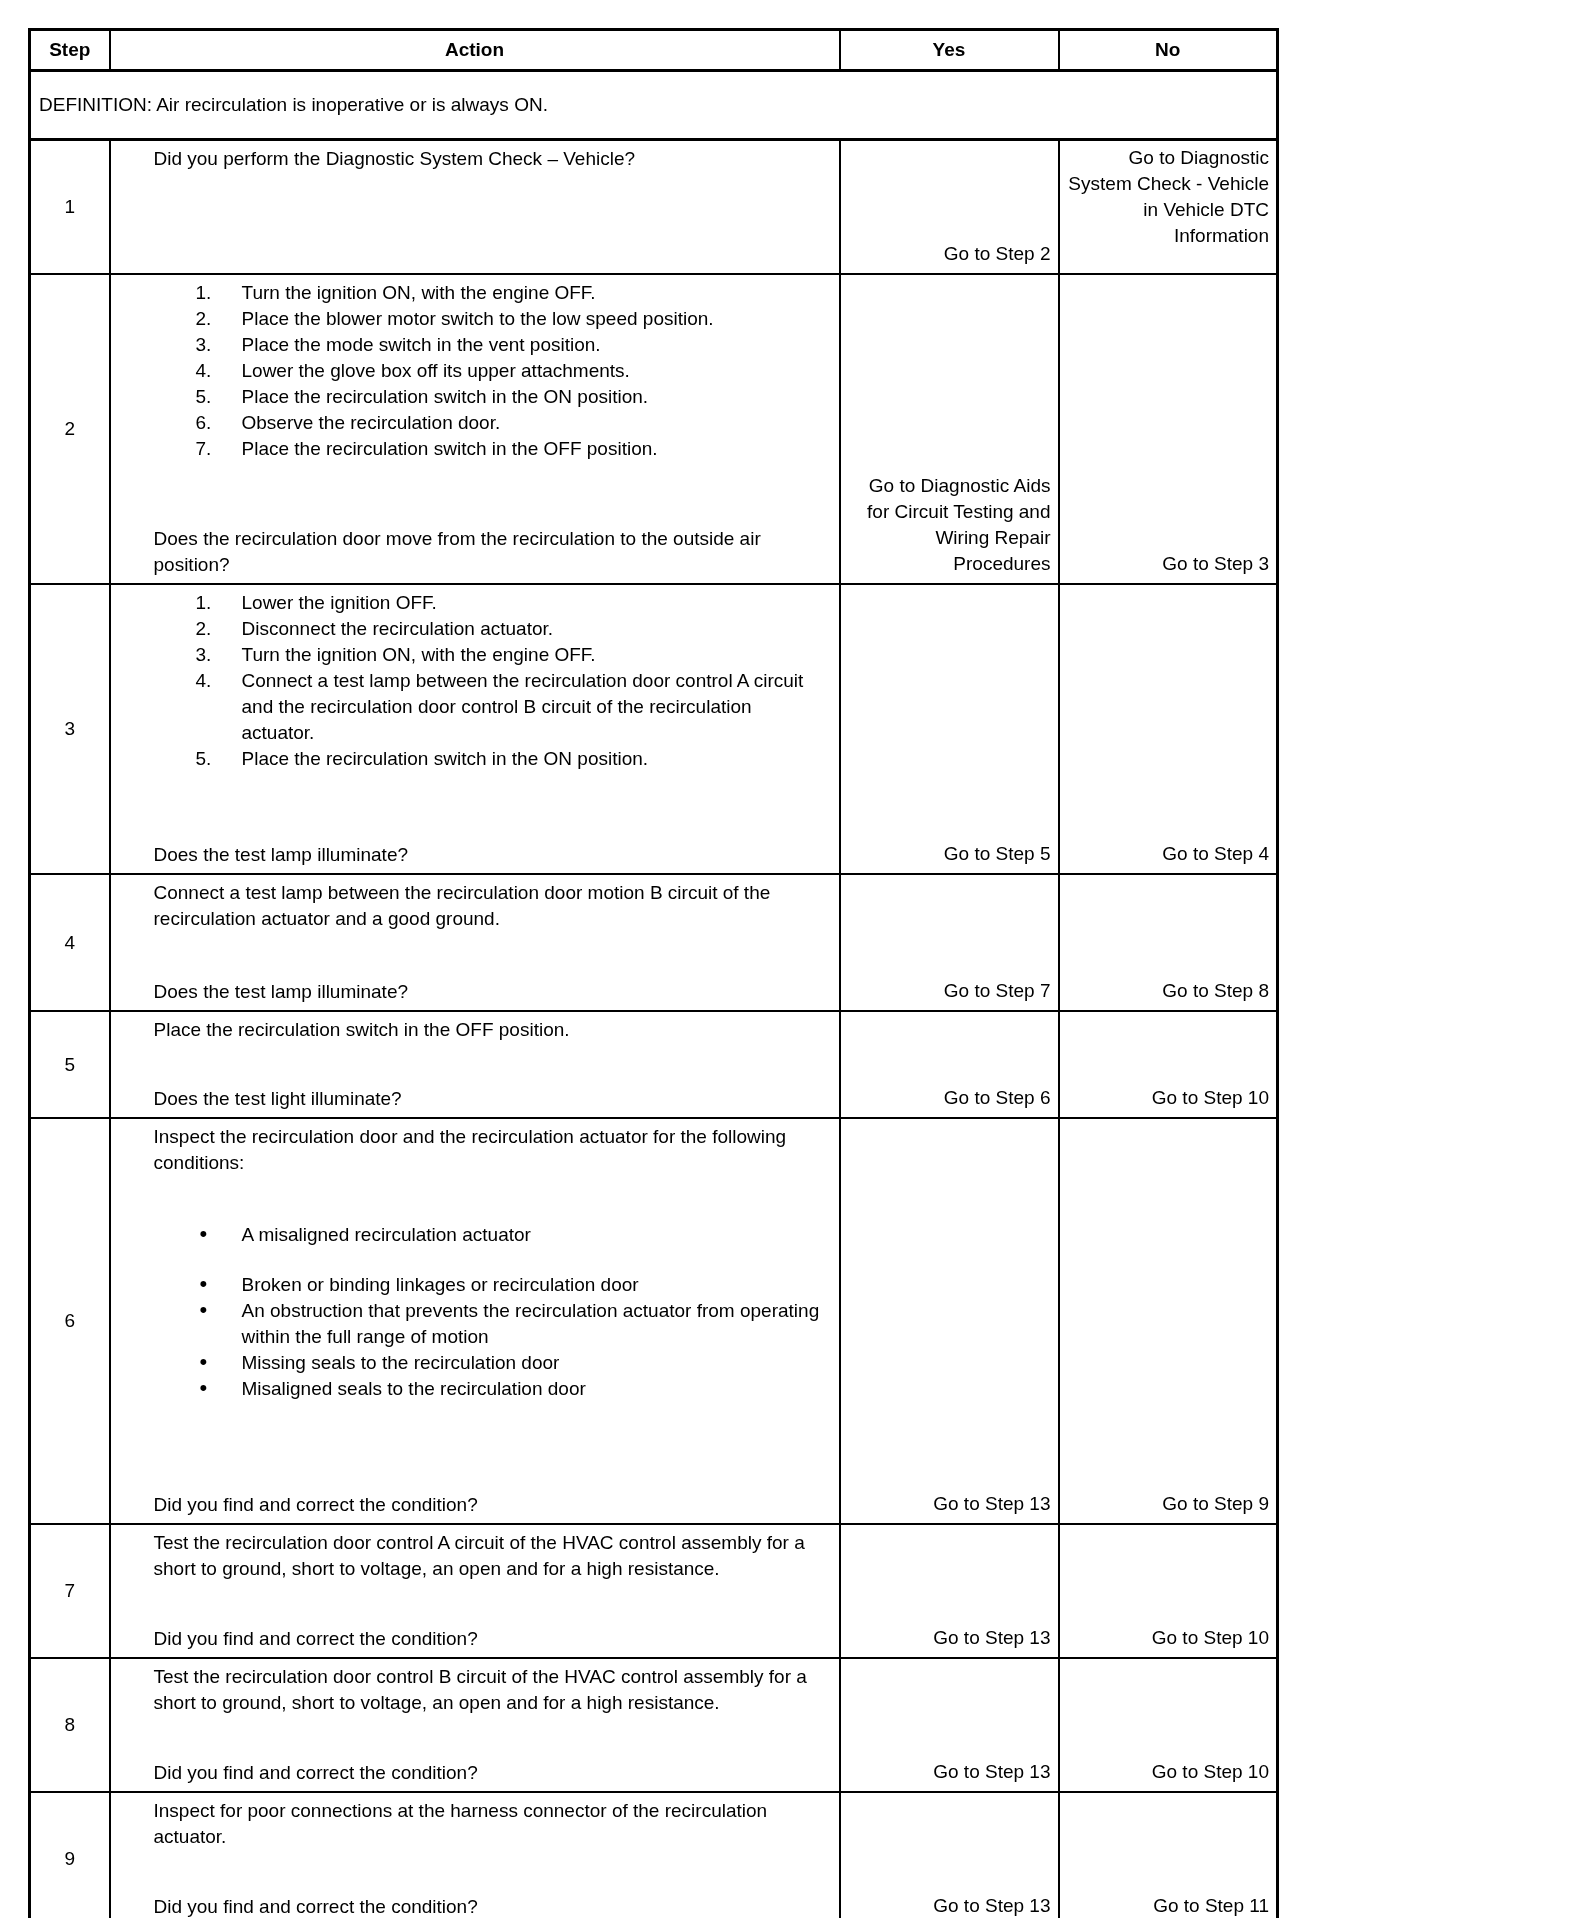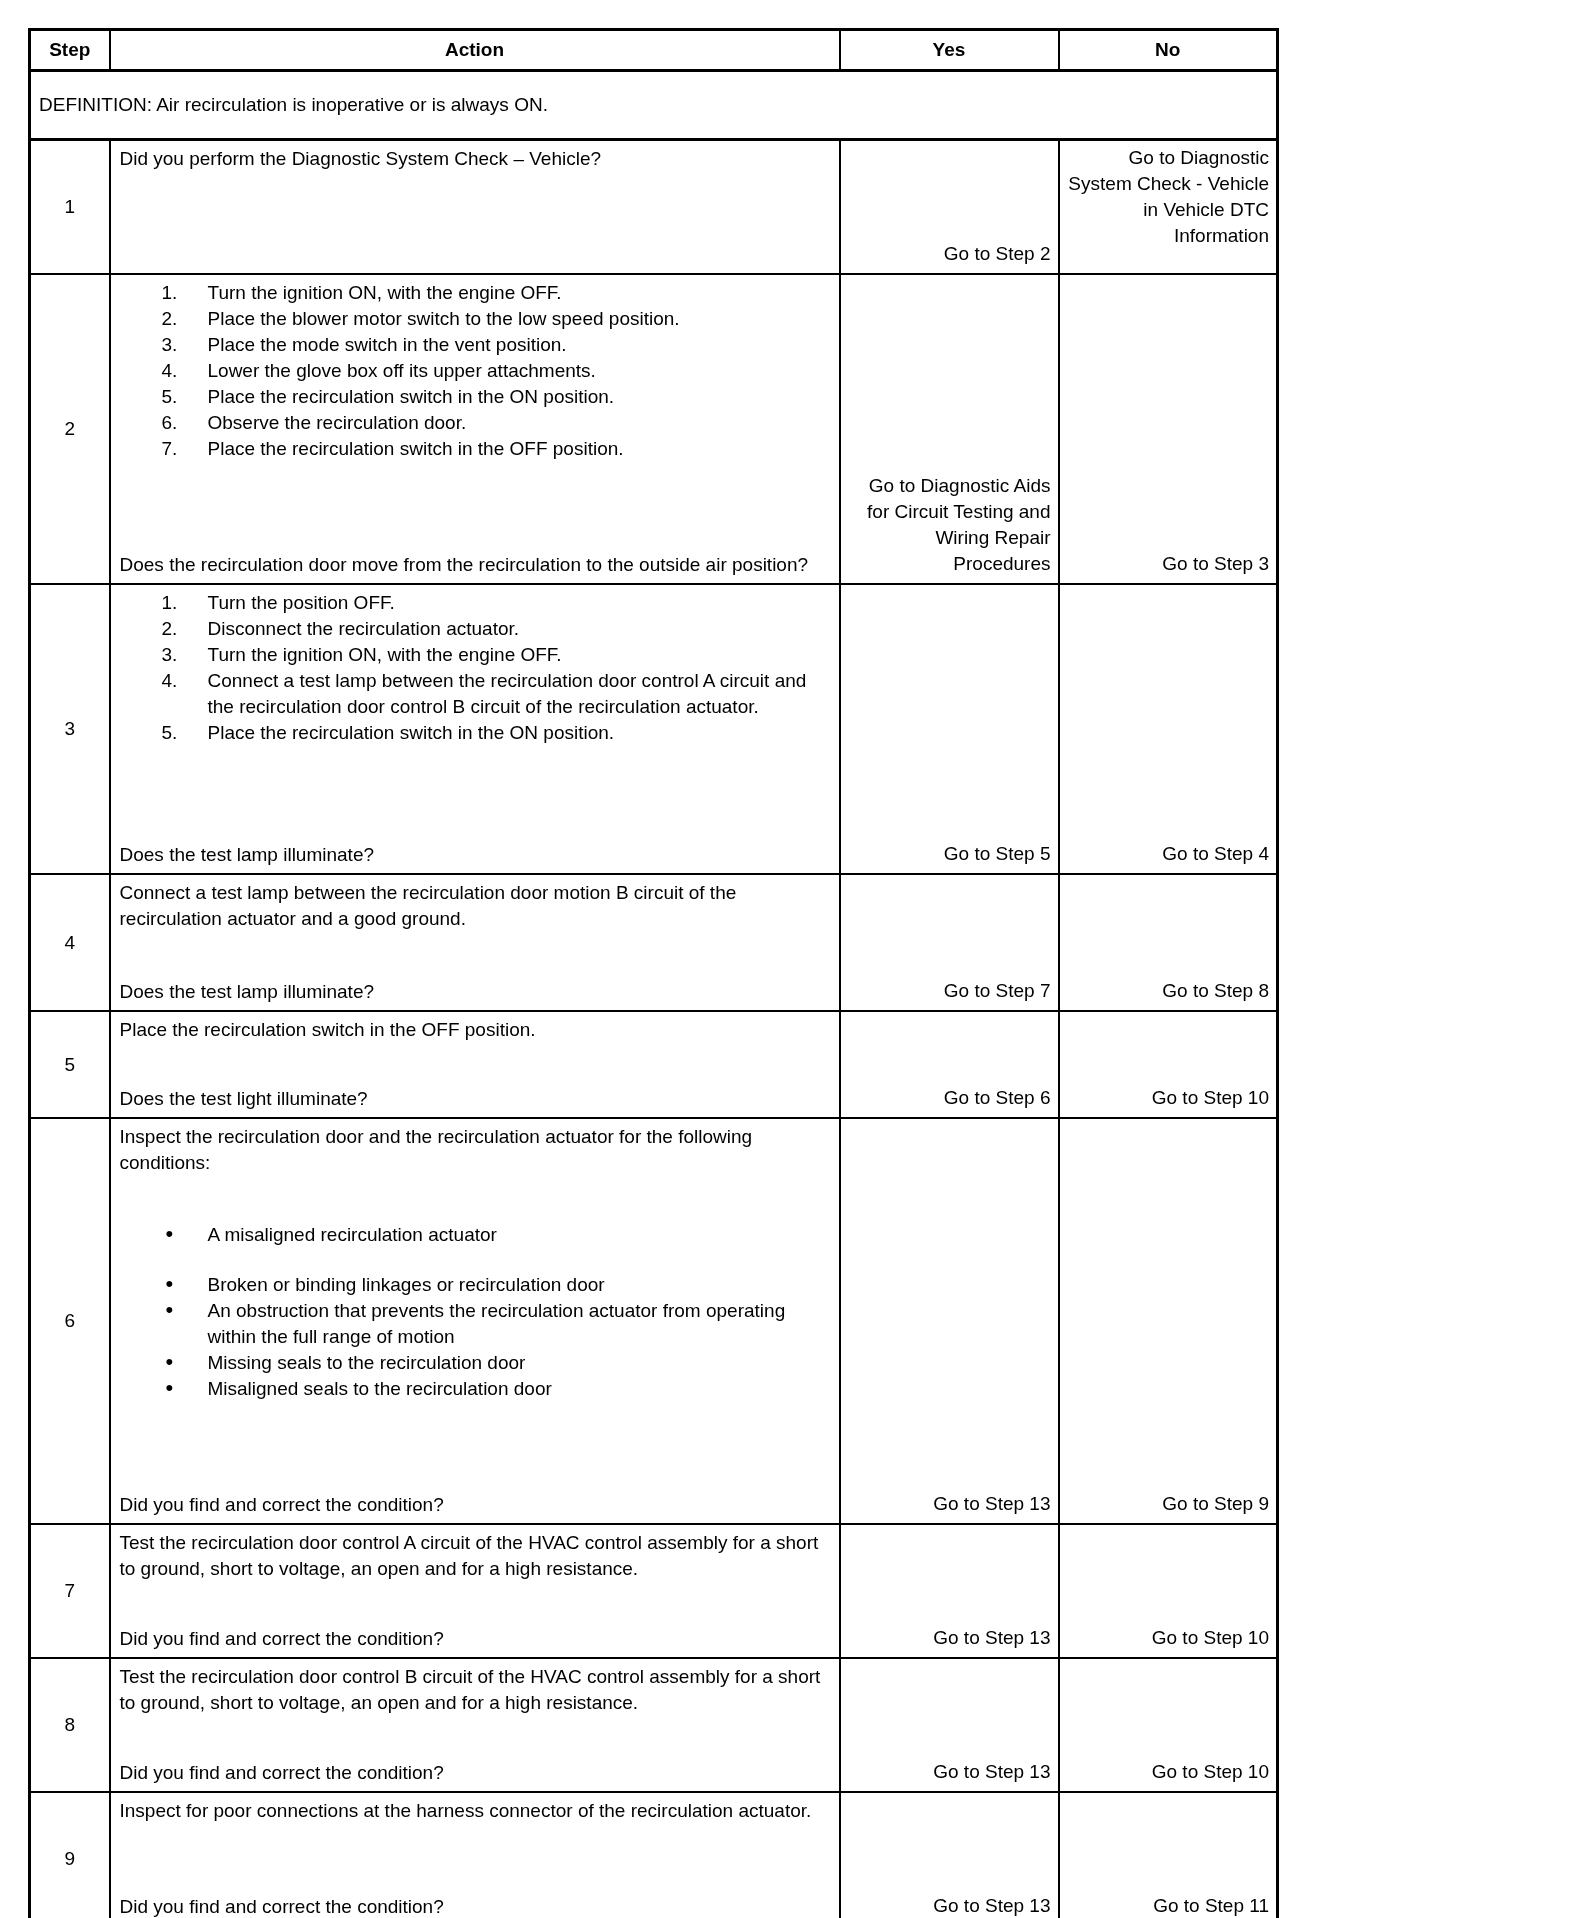"Did you perform the Diagnostic" .action-flex { margin-left: none -> 34px }
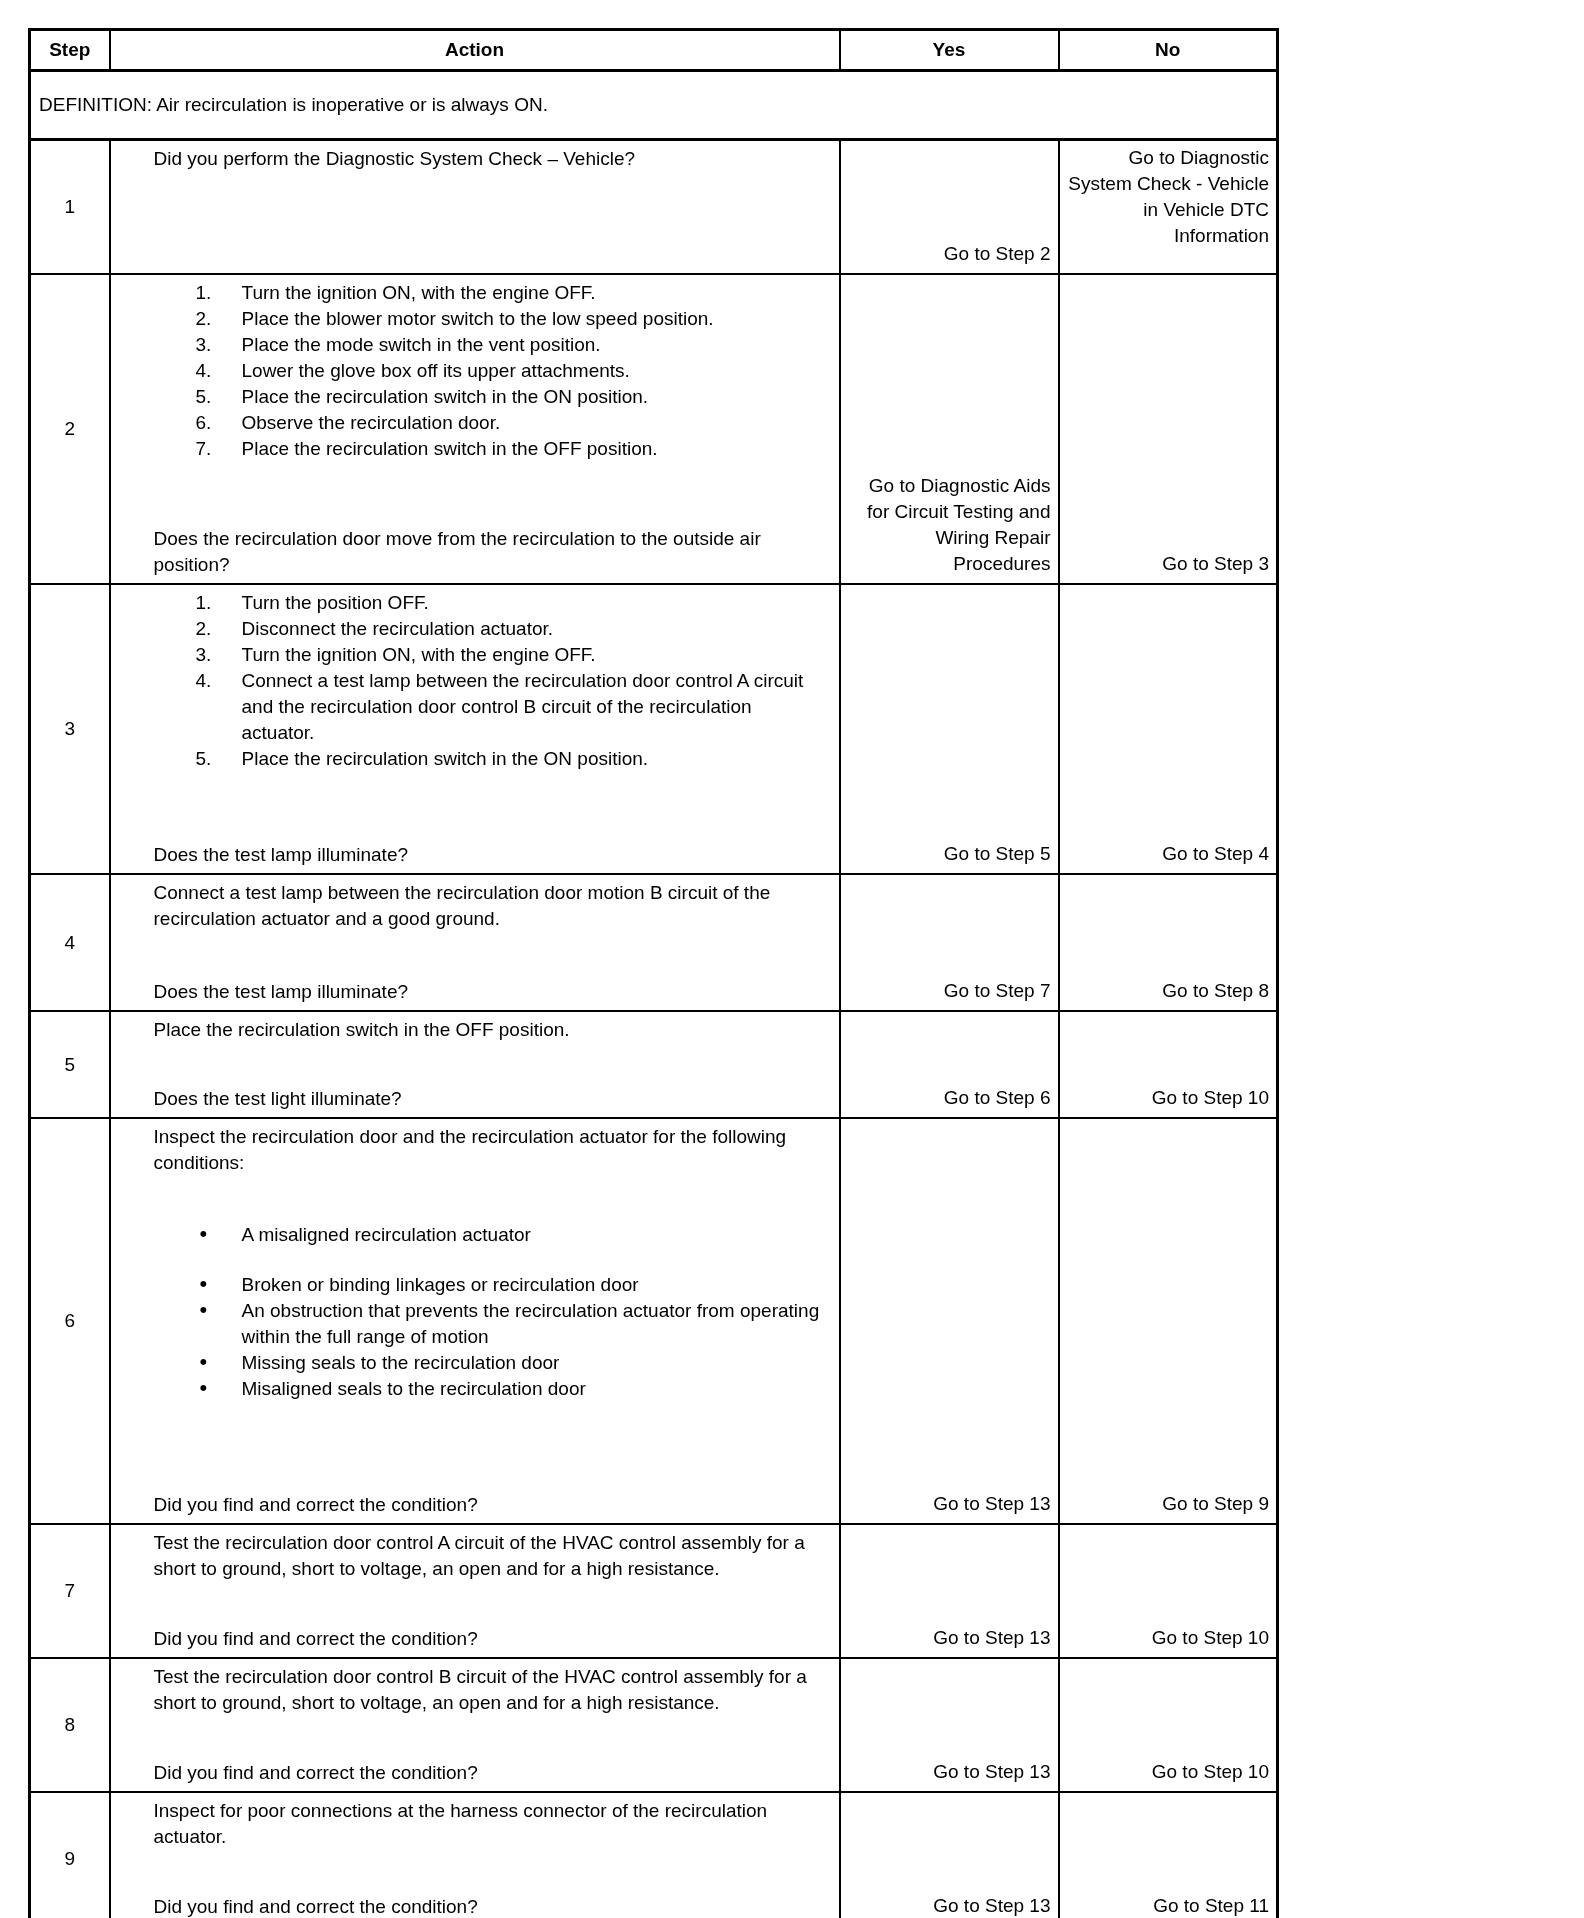"Turn the position OFF." li { text: Turn the position -> Lower the ignition }
